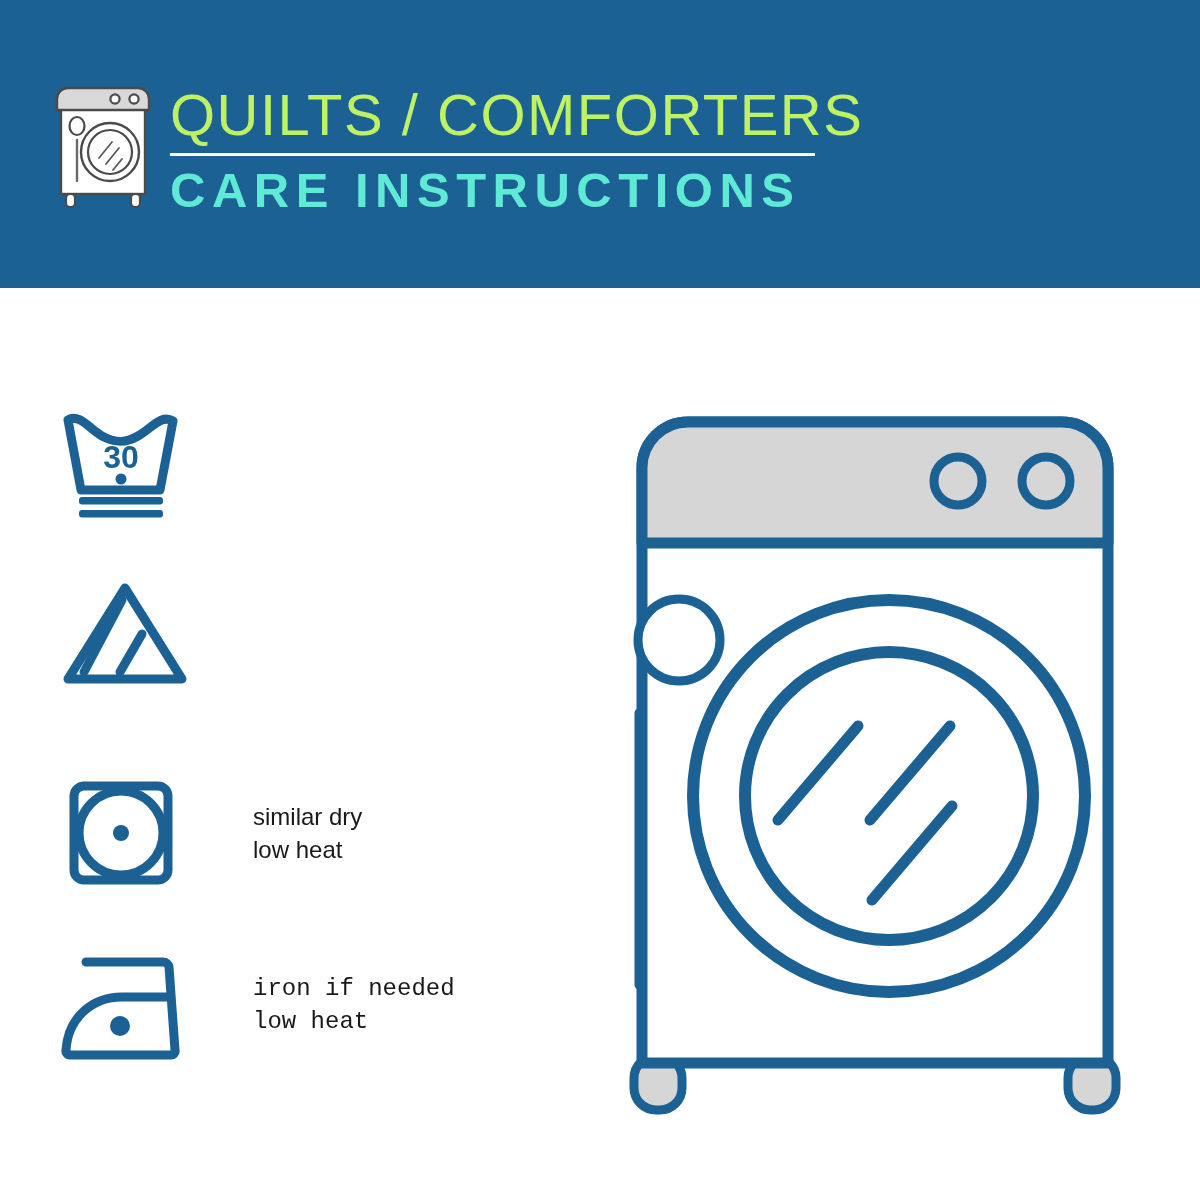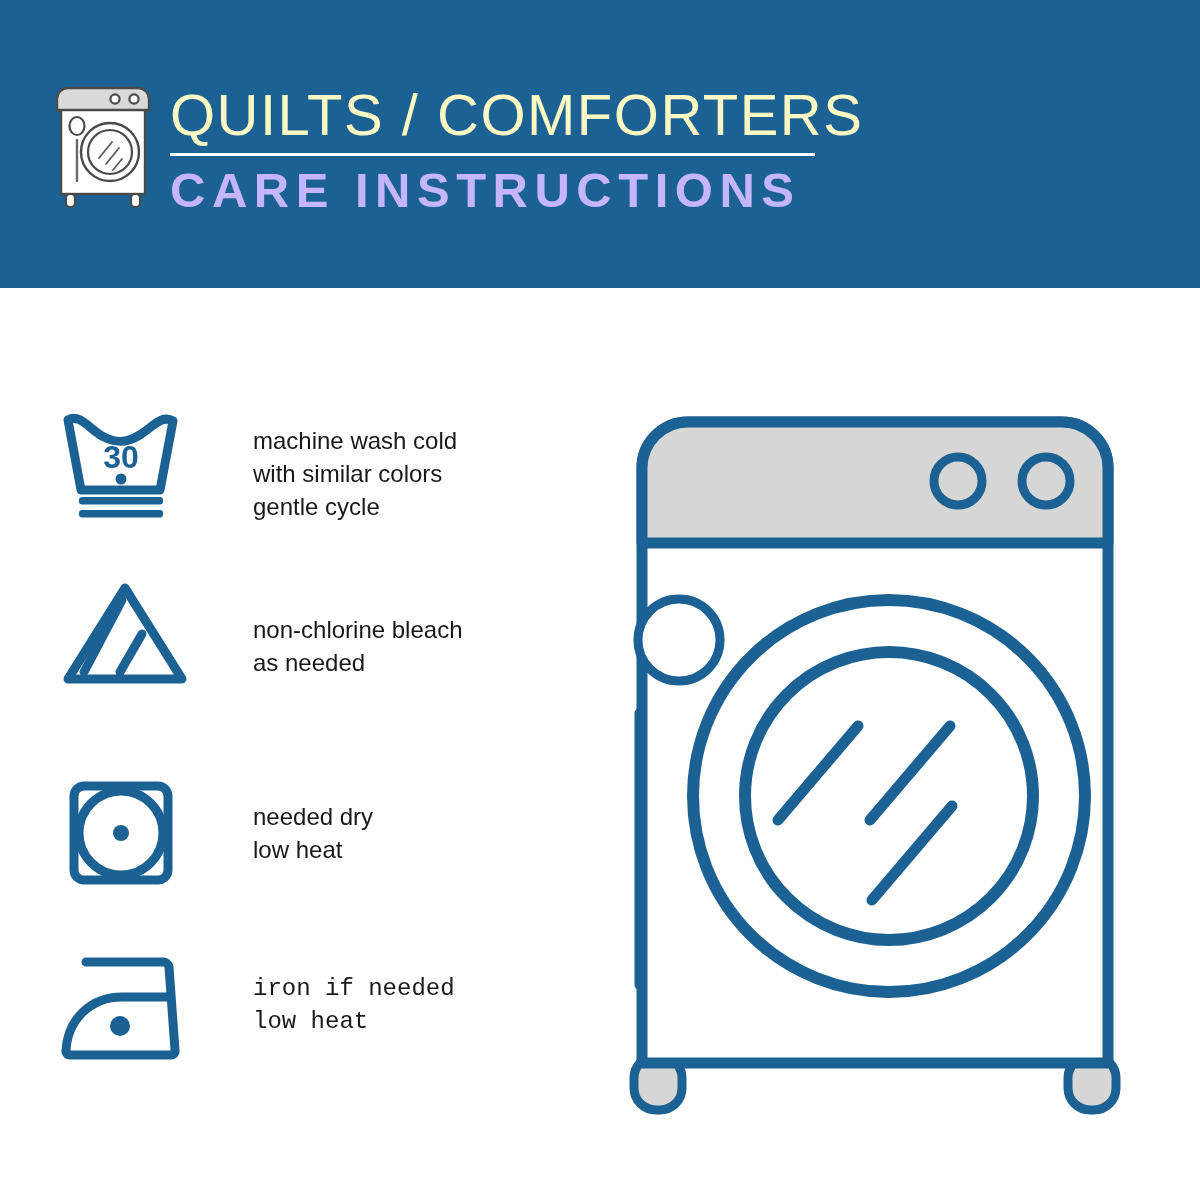"QUILTS / COMFORTERS" #title-primary { color: #fef9c3 -> #bef264 }
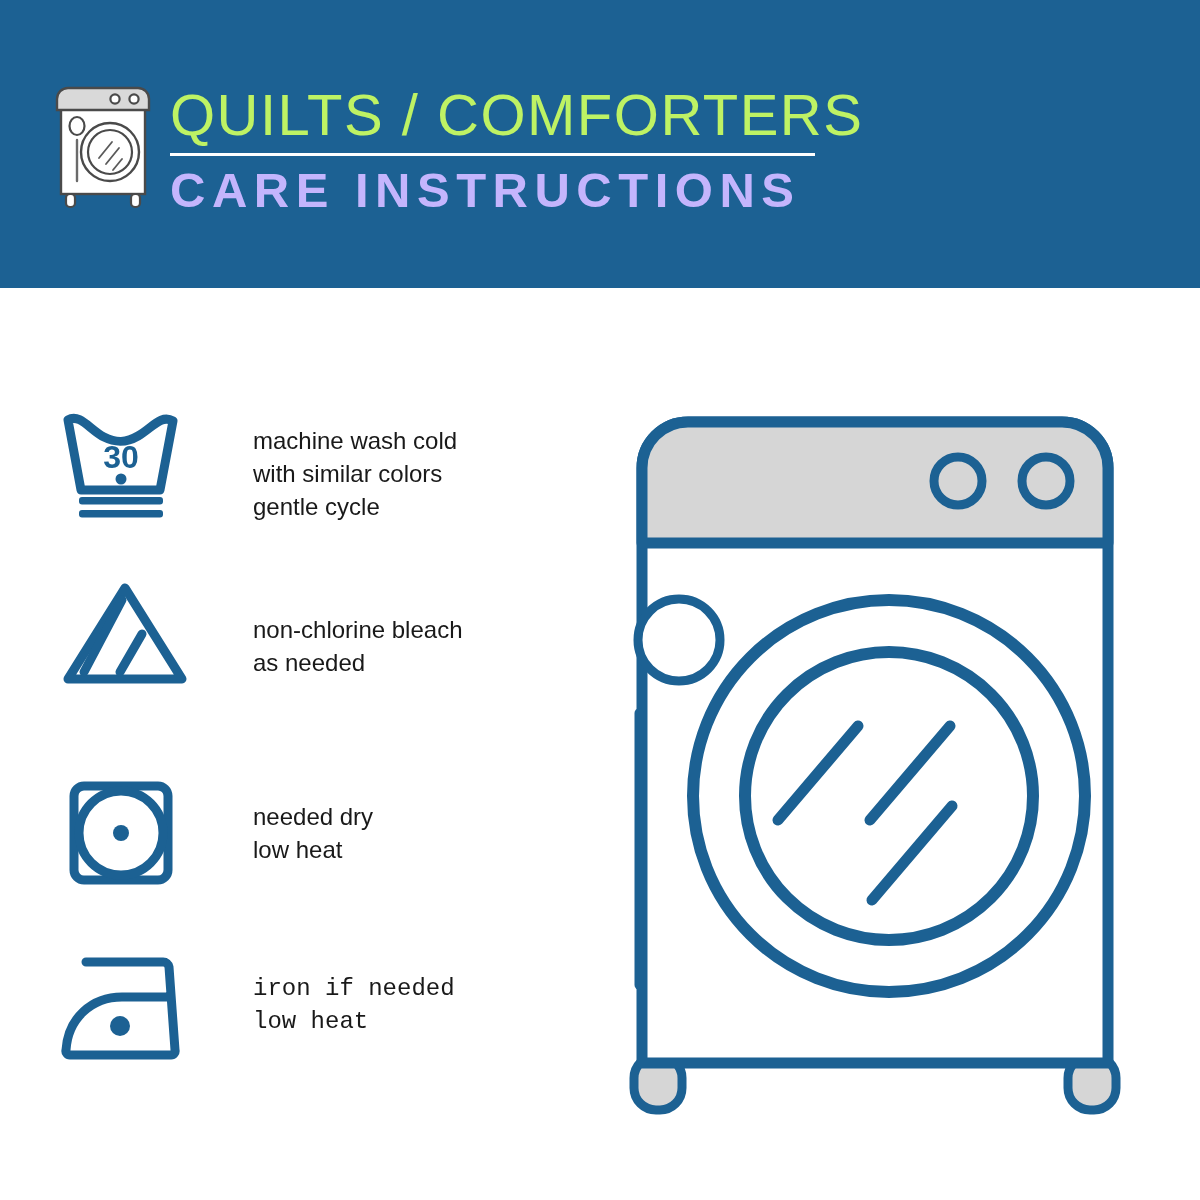"CARE INSTRUCTIONS" #title-secondary { color: #c4b5fd -> #5eead4 }
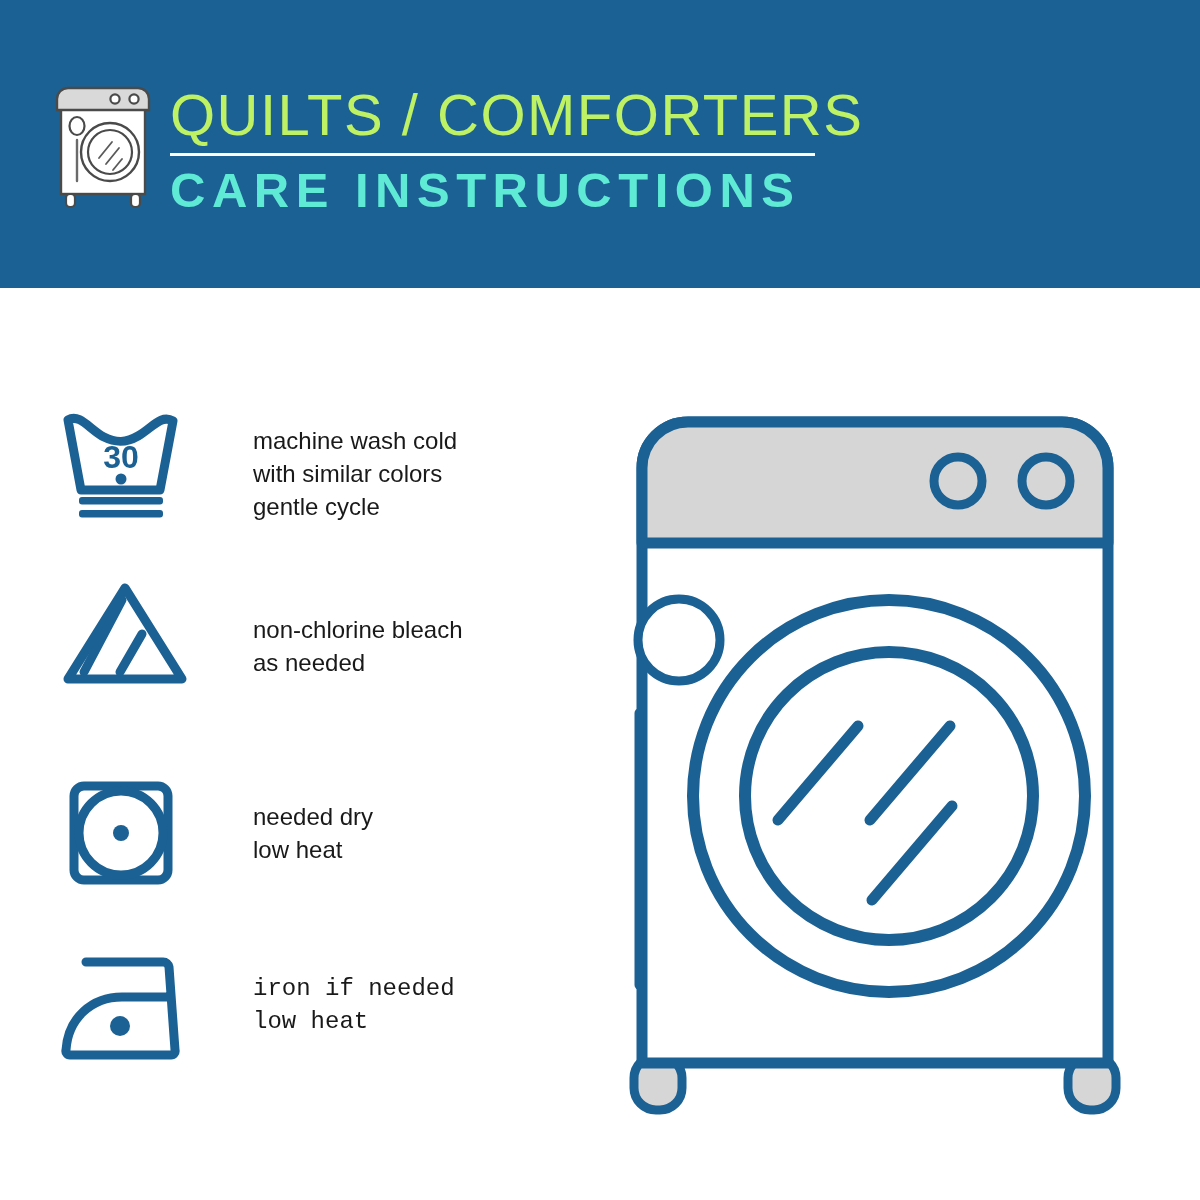"machine wash cold" div.care-text { html: <div> <div>machine wash cold</div> <div>with similar colors</div> <div>gentle cycle</div> </div> -> none }
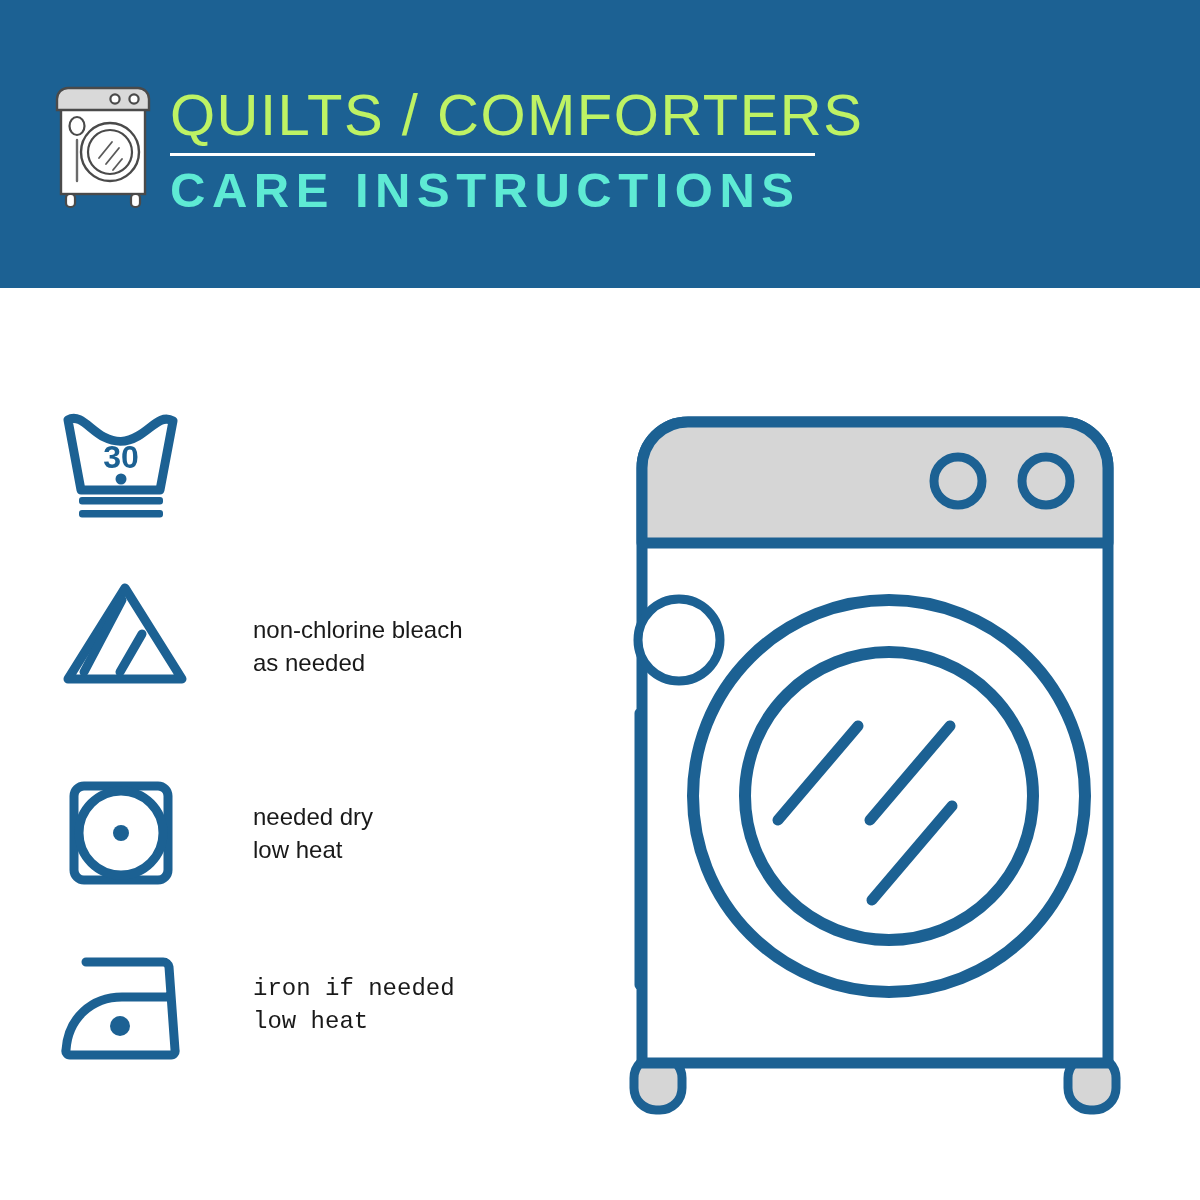"non-chlorine bleach" div.care-text { html: <div> <div>non-chlorine bleach</div> <div>as needed</div> </div> -> none }
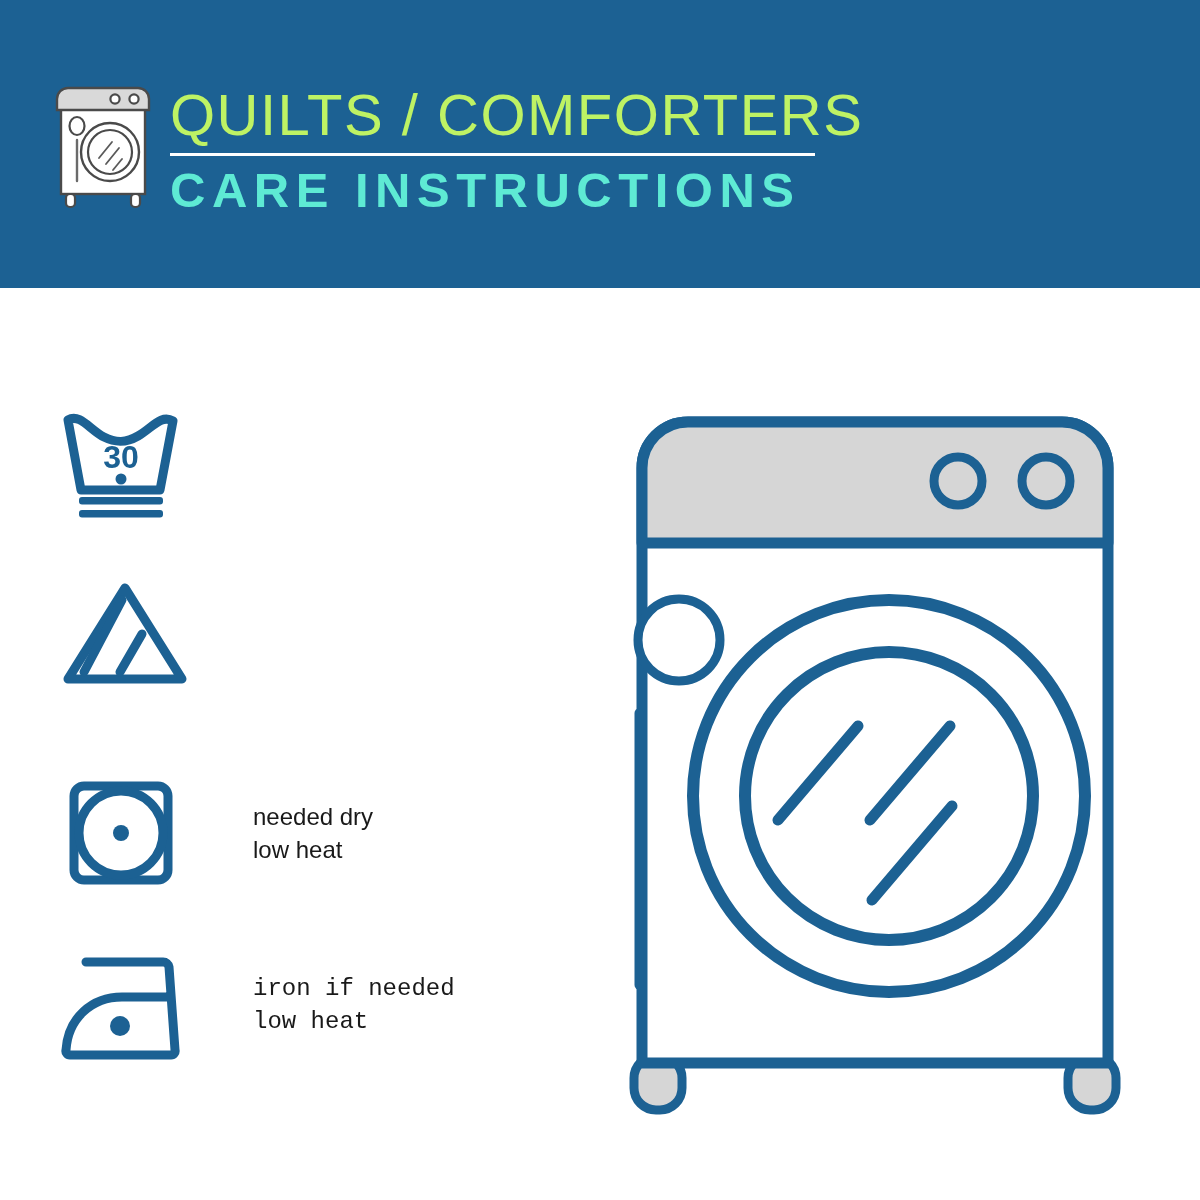"needed dry" div { text: needed -> similar }
